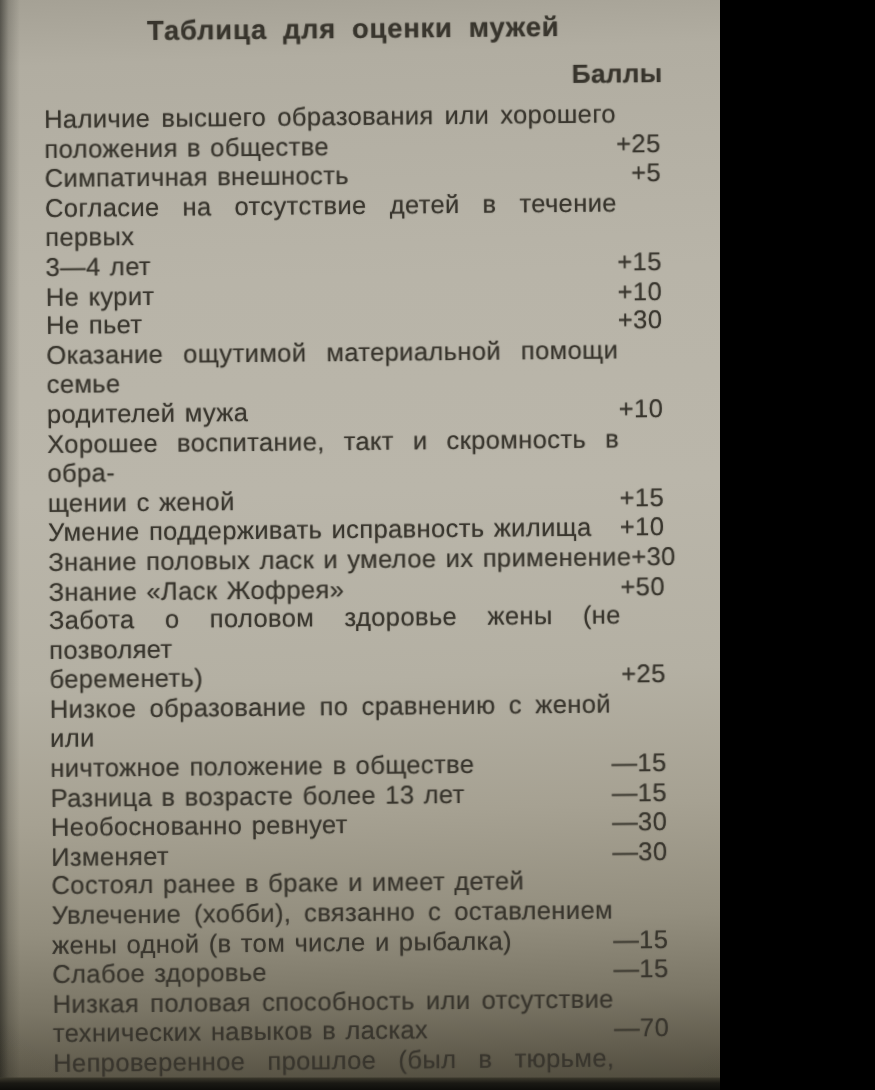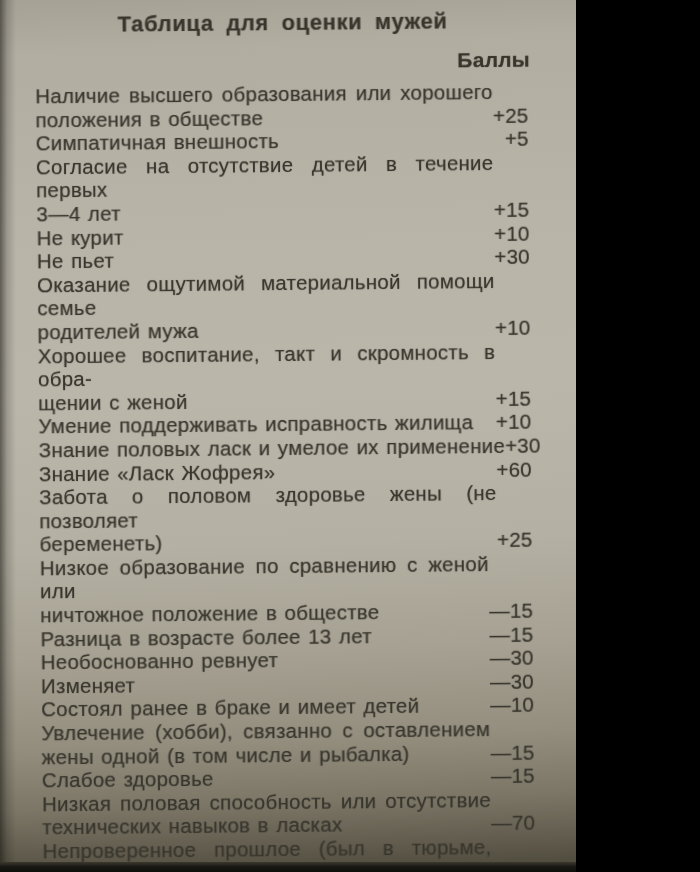"+60" div.score { text: +60 -> +50 }
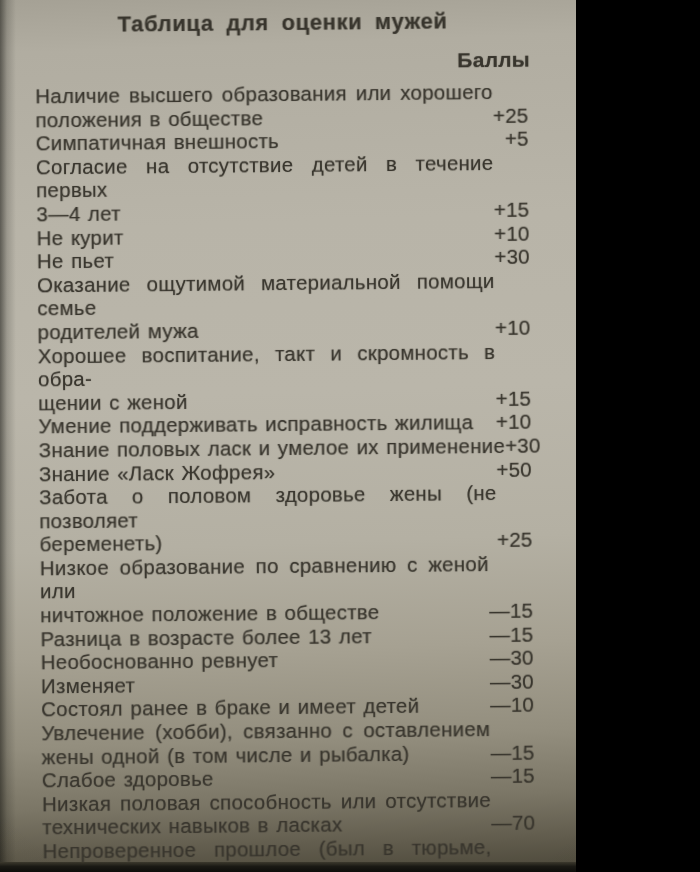"—10" div.score { html: <div>—10</div> -> none }
